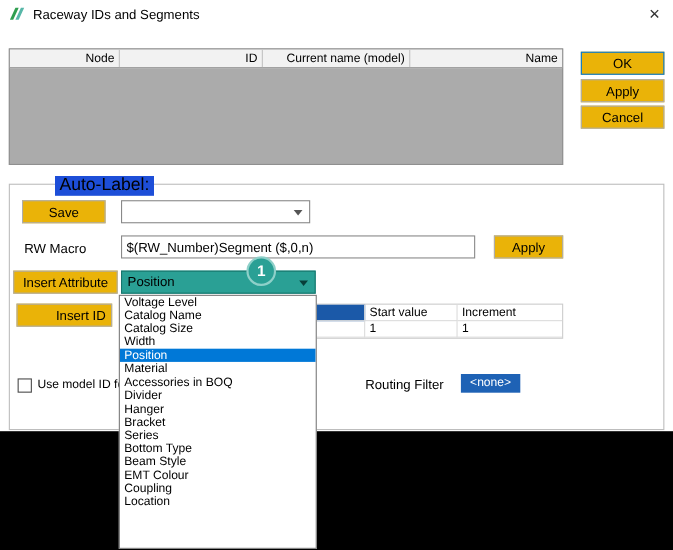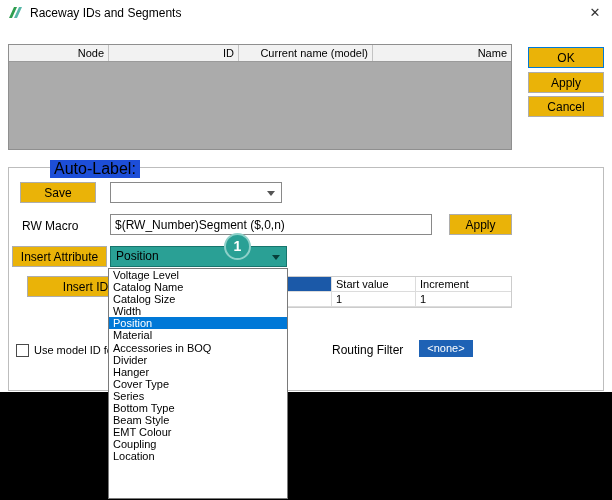"Insert ID" .btn-insid { left: 27px -> 15px }
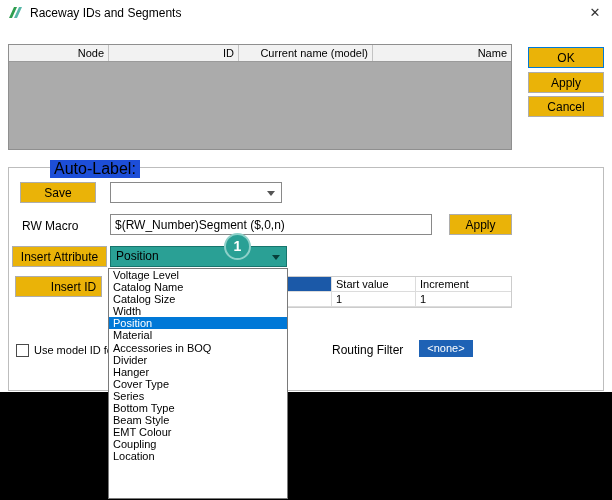"Bracket" div.dd-item { html: none -> <div>Bracket</div> }
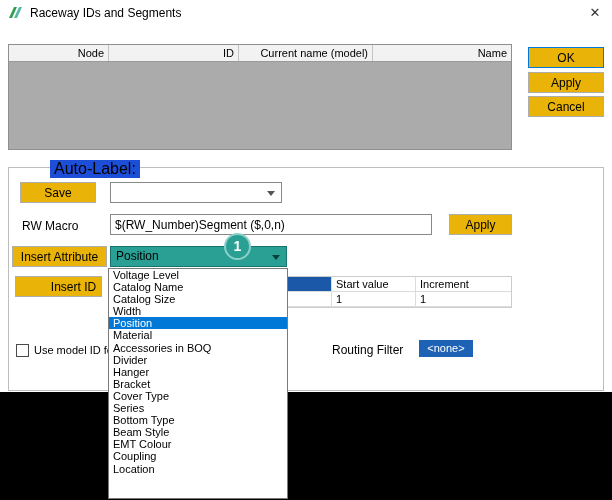"Cover Type" div.dd-item { html: <div>Cover Type</div> -> none }
